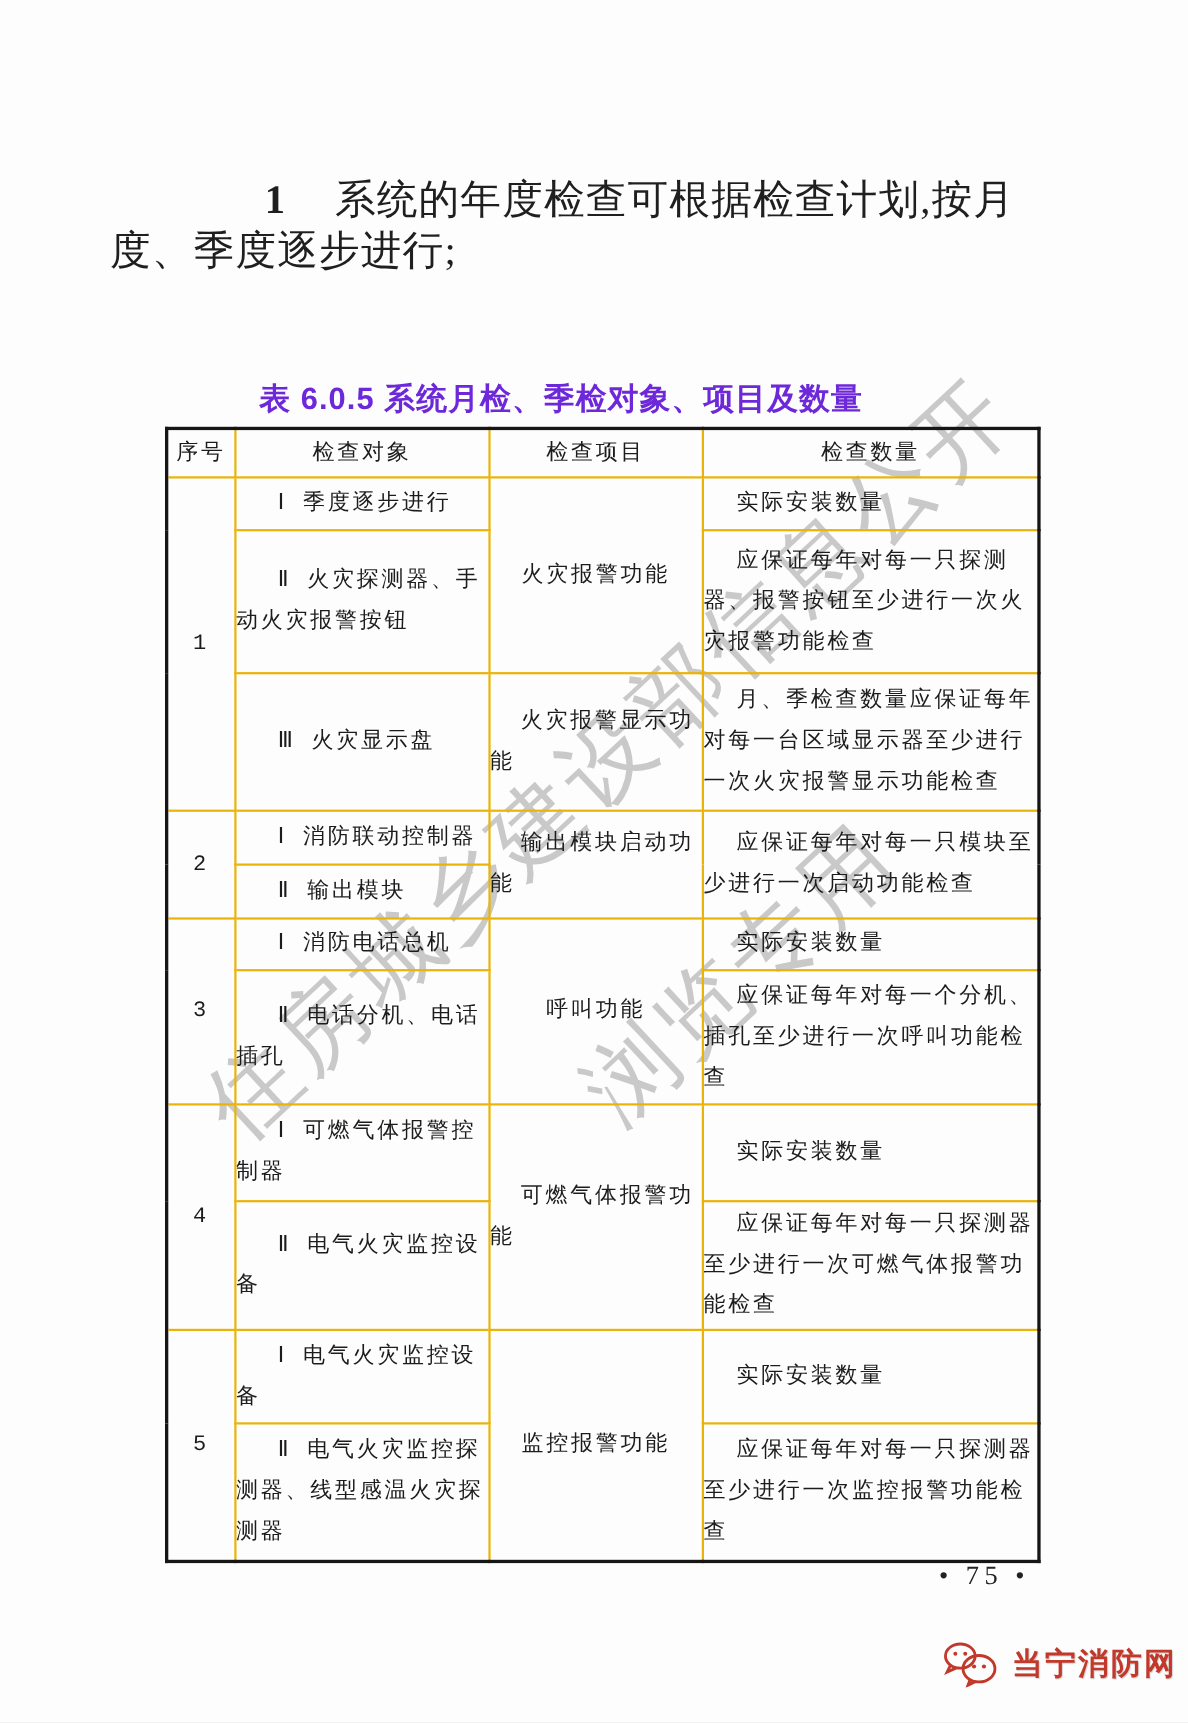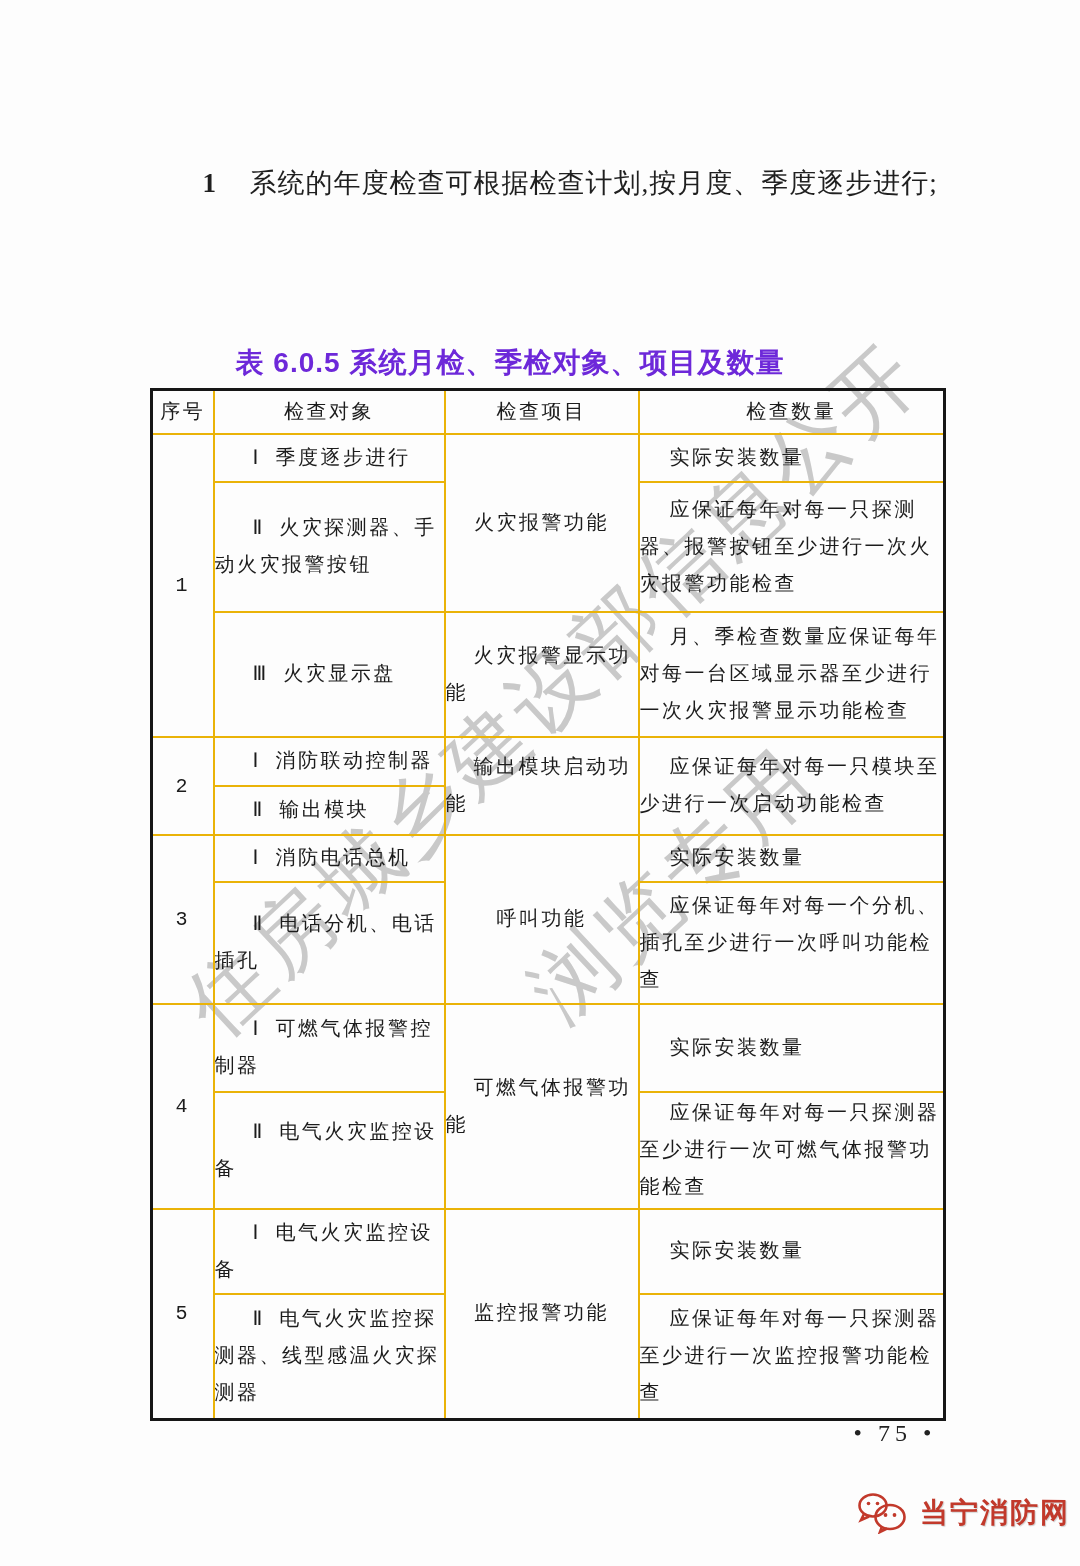"1 系统的年度检查可根据检查计划,按月度、季度逐步进行;" .para { font-size: 27px -> 37px }
